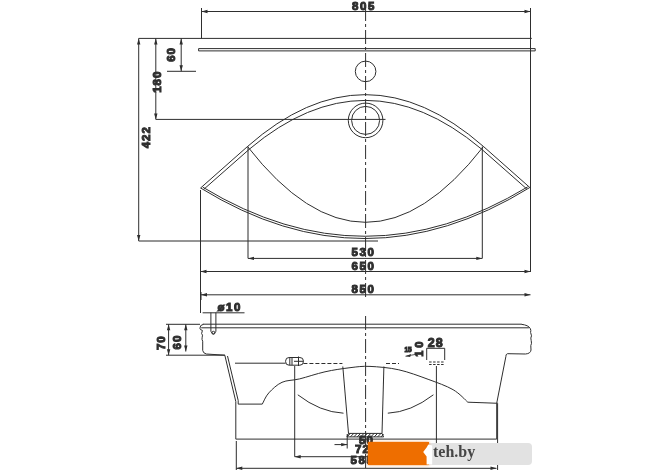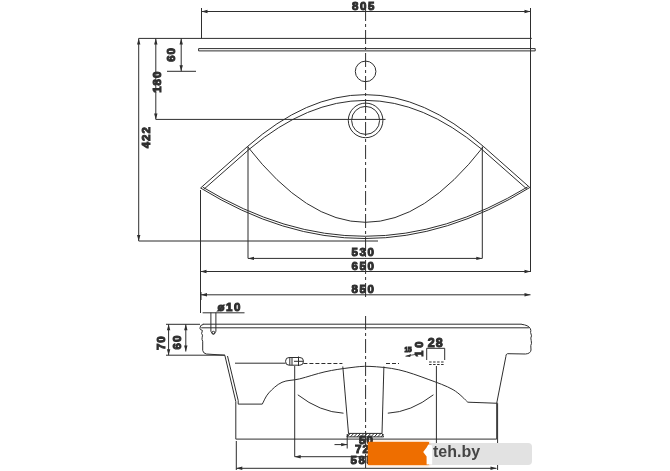"teh.by" div { font-family: Liberation Sans, sans-serif -> Liberation Serif, serif }
